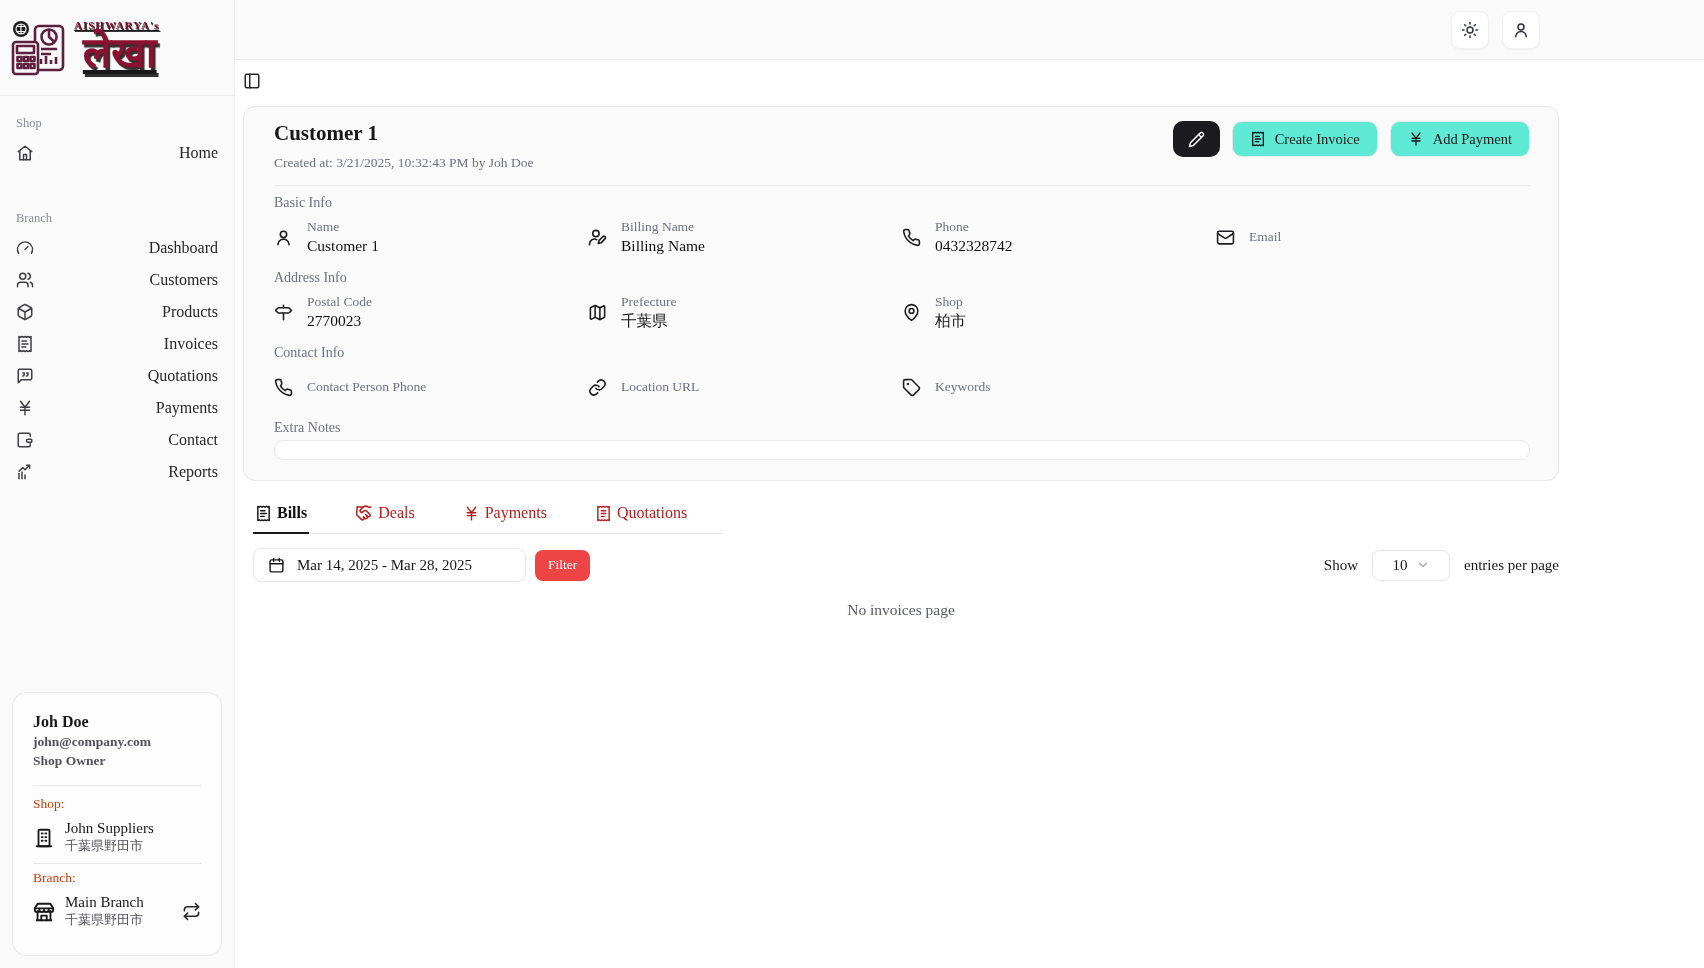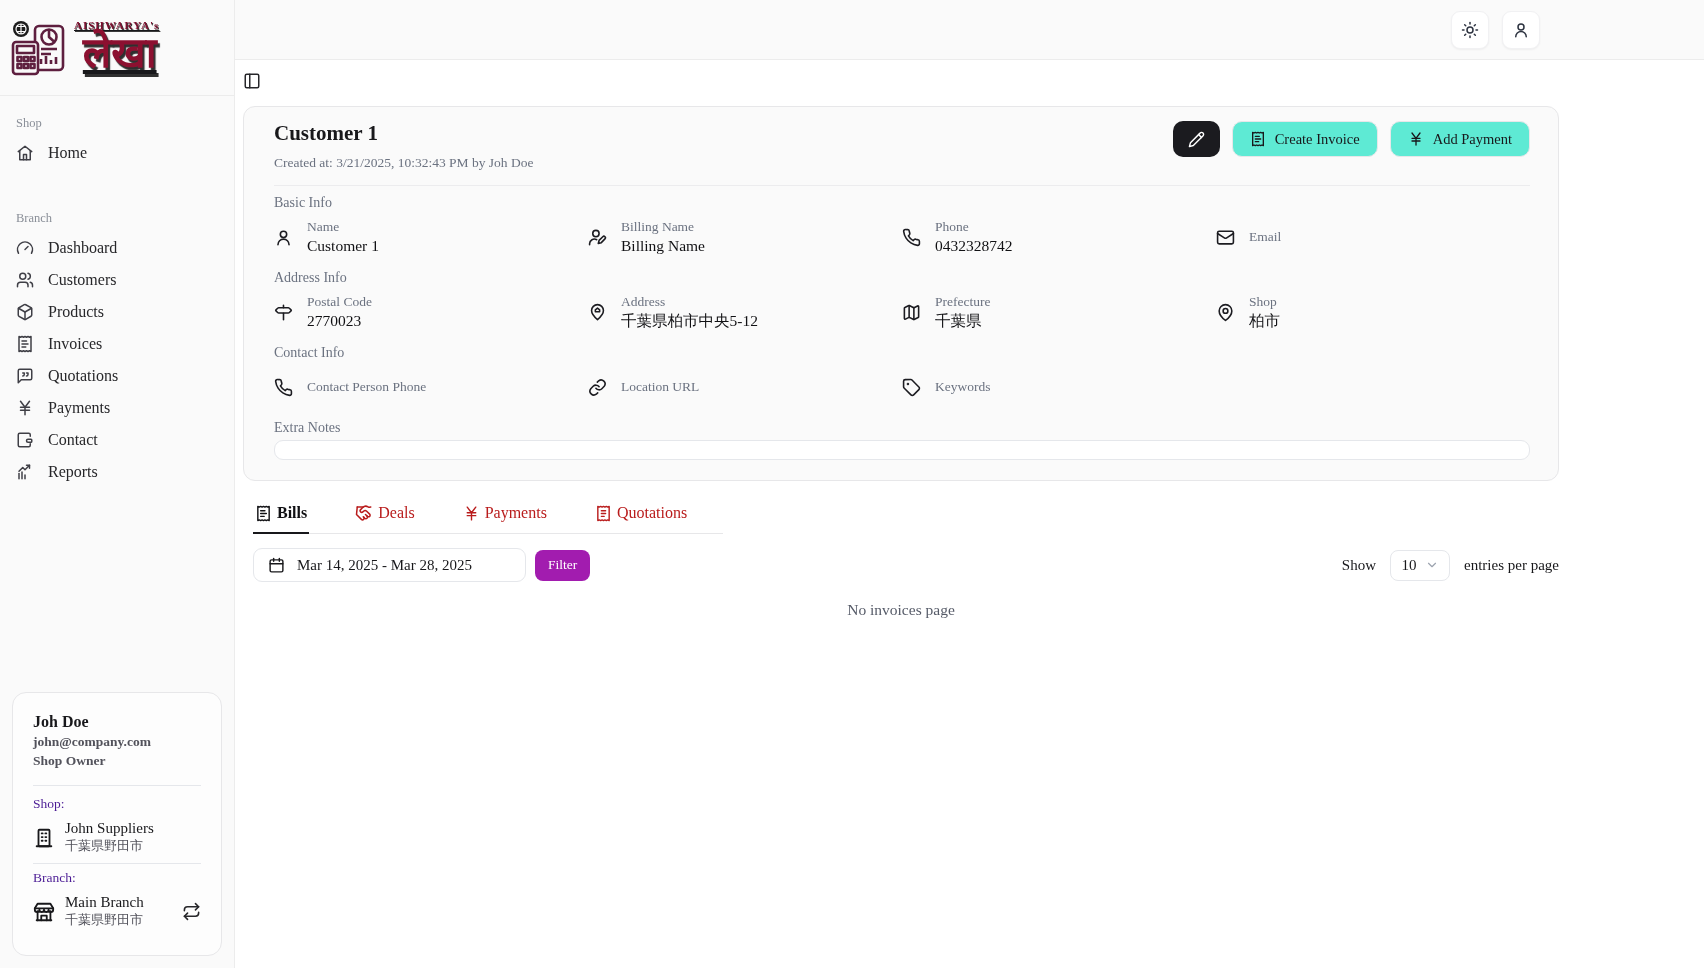"Home" .nav-item { justify-content: none -> space-between }
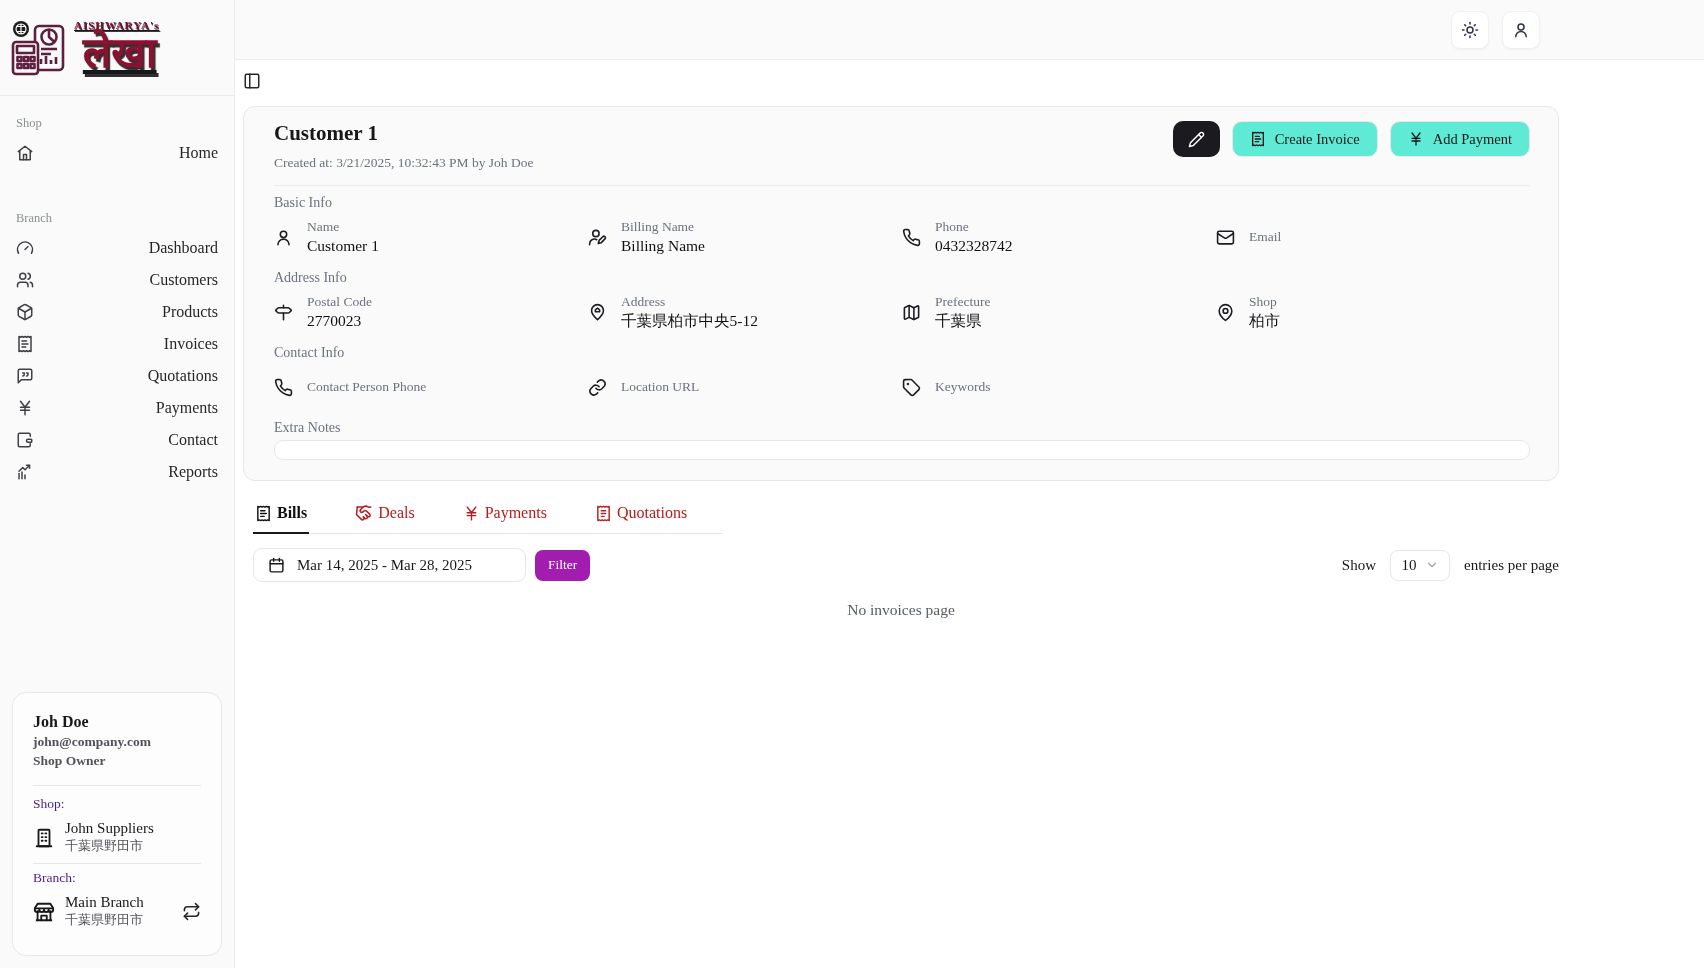"Address" div.field { html: <div> <span> <svg> <path></path> <path></path> </svg> </span> <span> <span>Address</span> <span>千葉県柏市中央5-12</span> </span> </div> -> none }
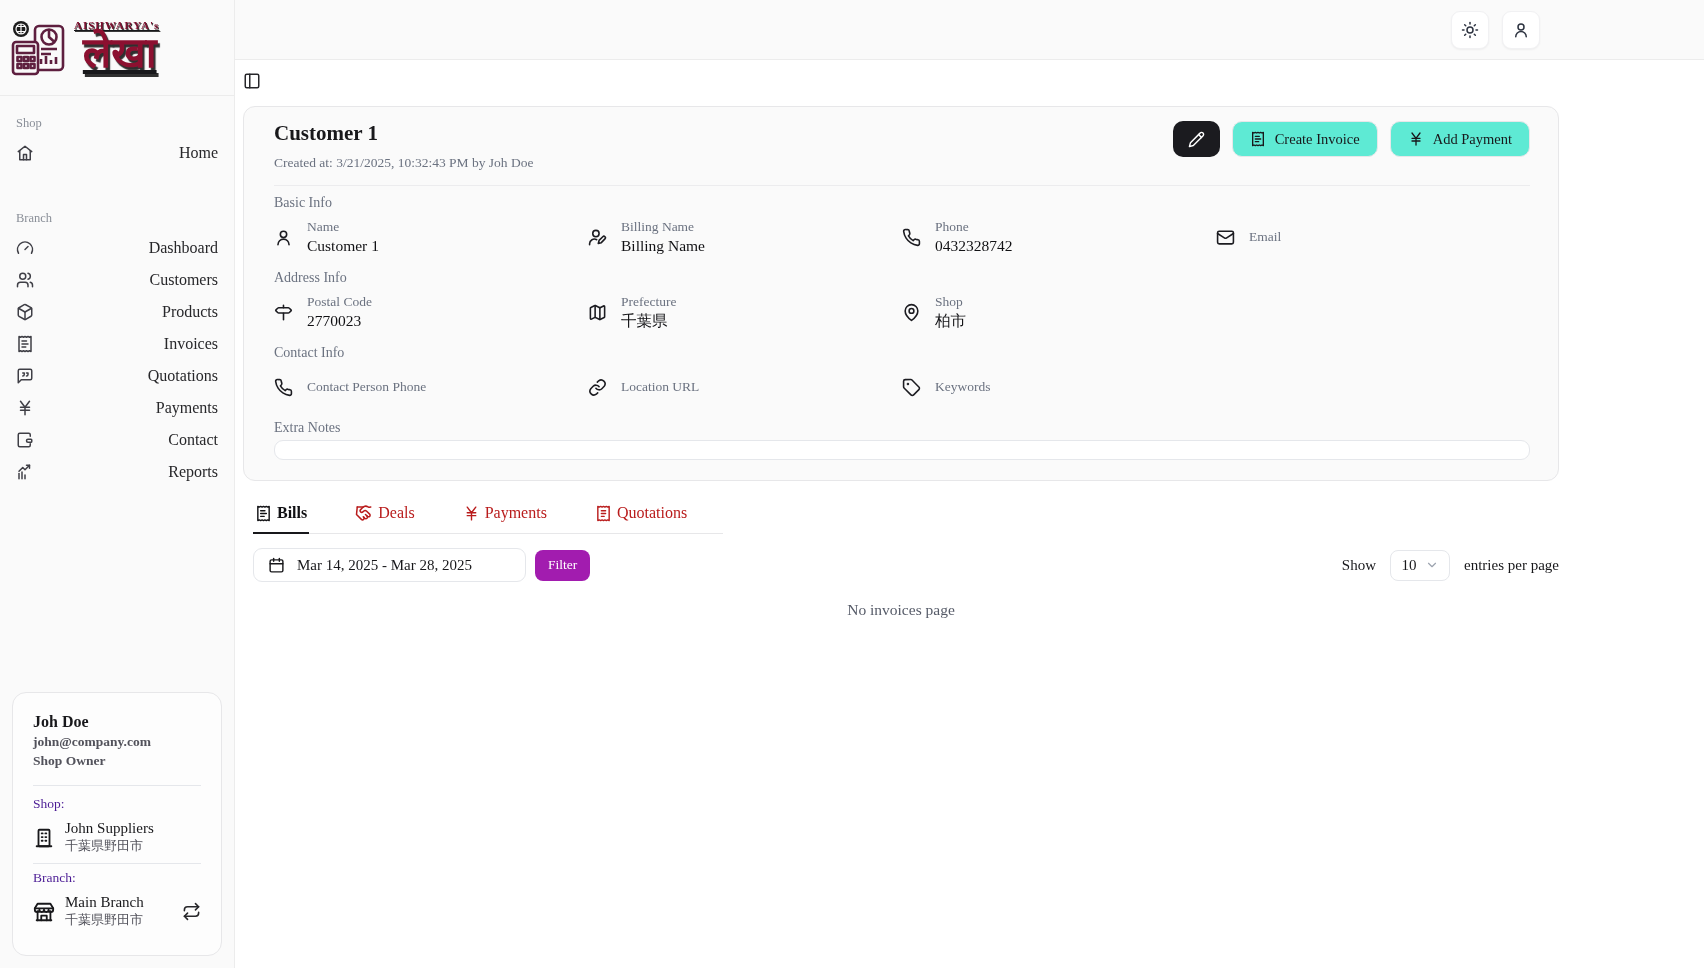"Filter" .filter-btn { background: #a21caf -> #ef4444 }
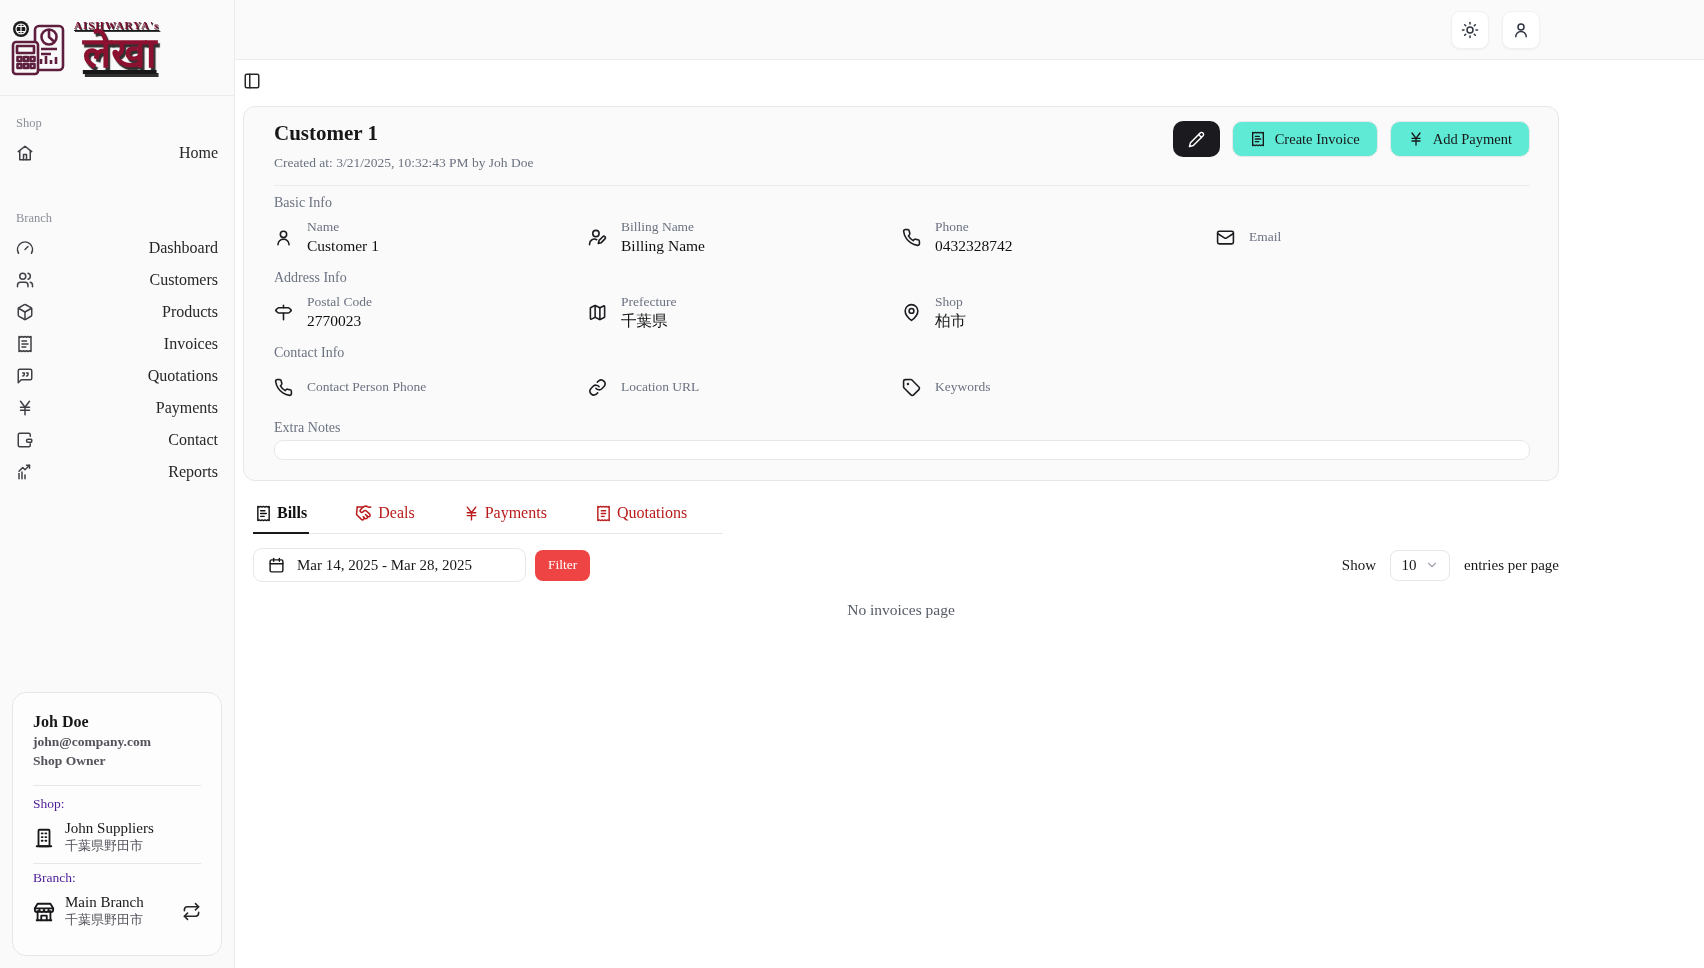"10" .page-size-select { width: 60px -> 78px }
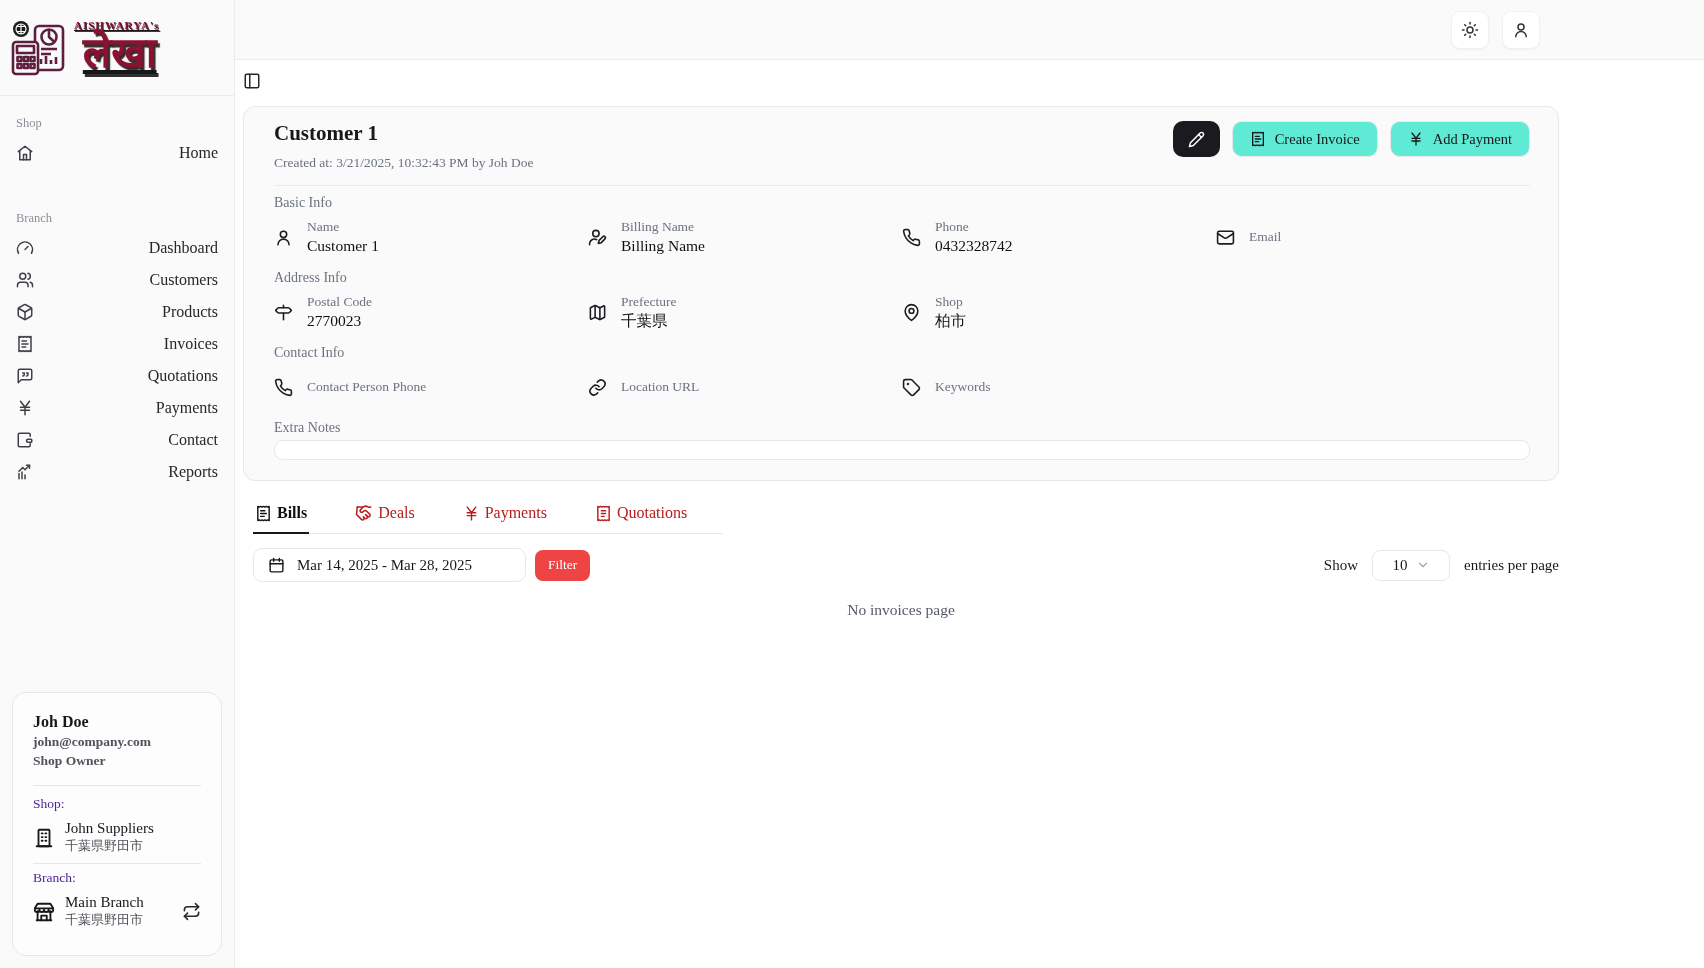"Shop:" .uc-label { color: #4c1d95 -> #c2410c }
